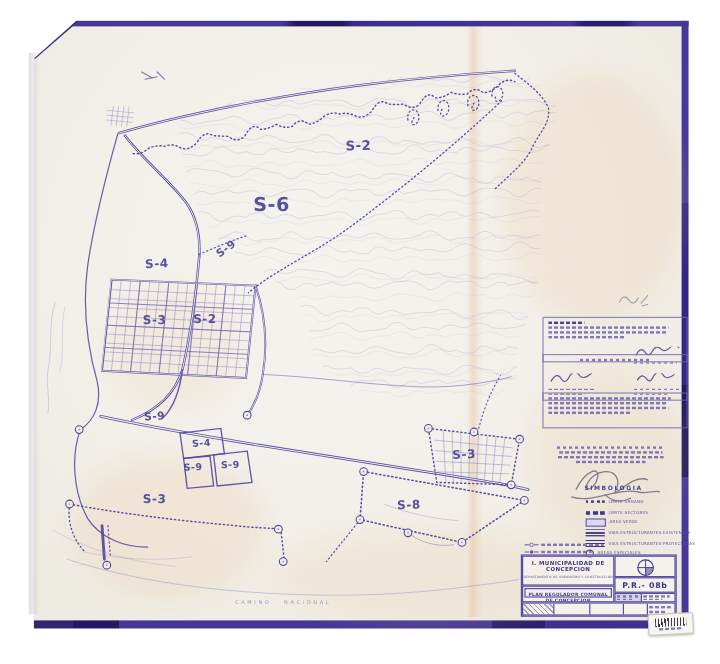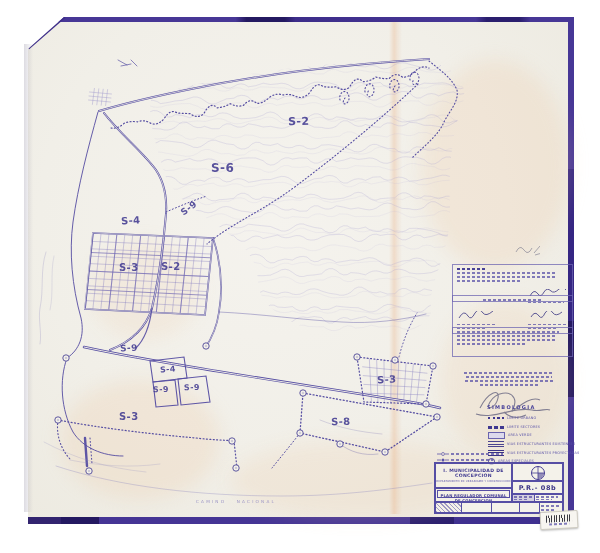"S-6" span.zlabel { font-size: 12px -> 16px }
